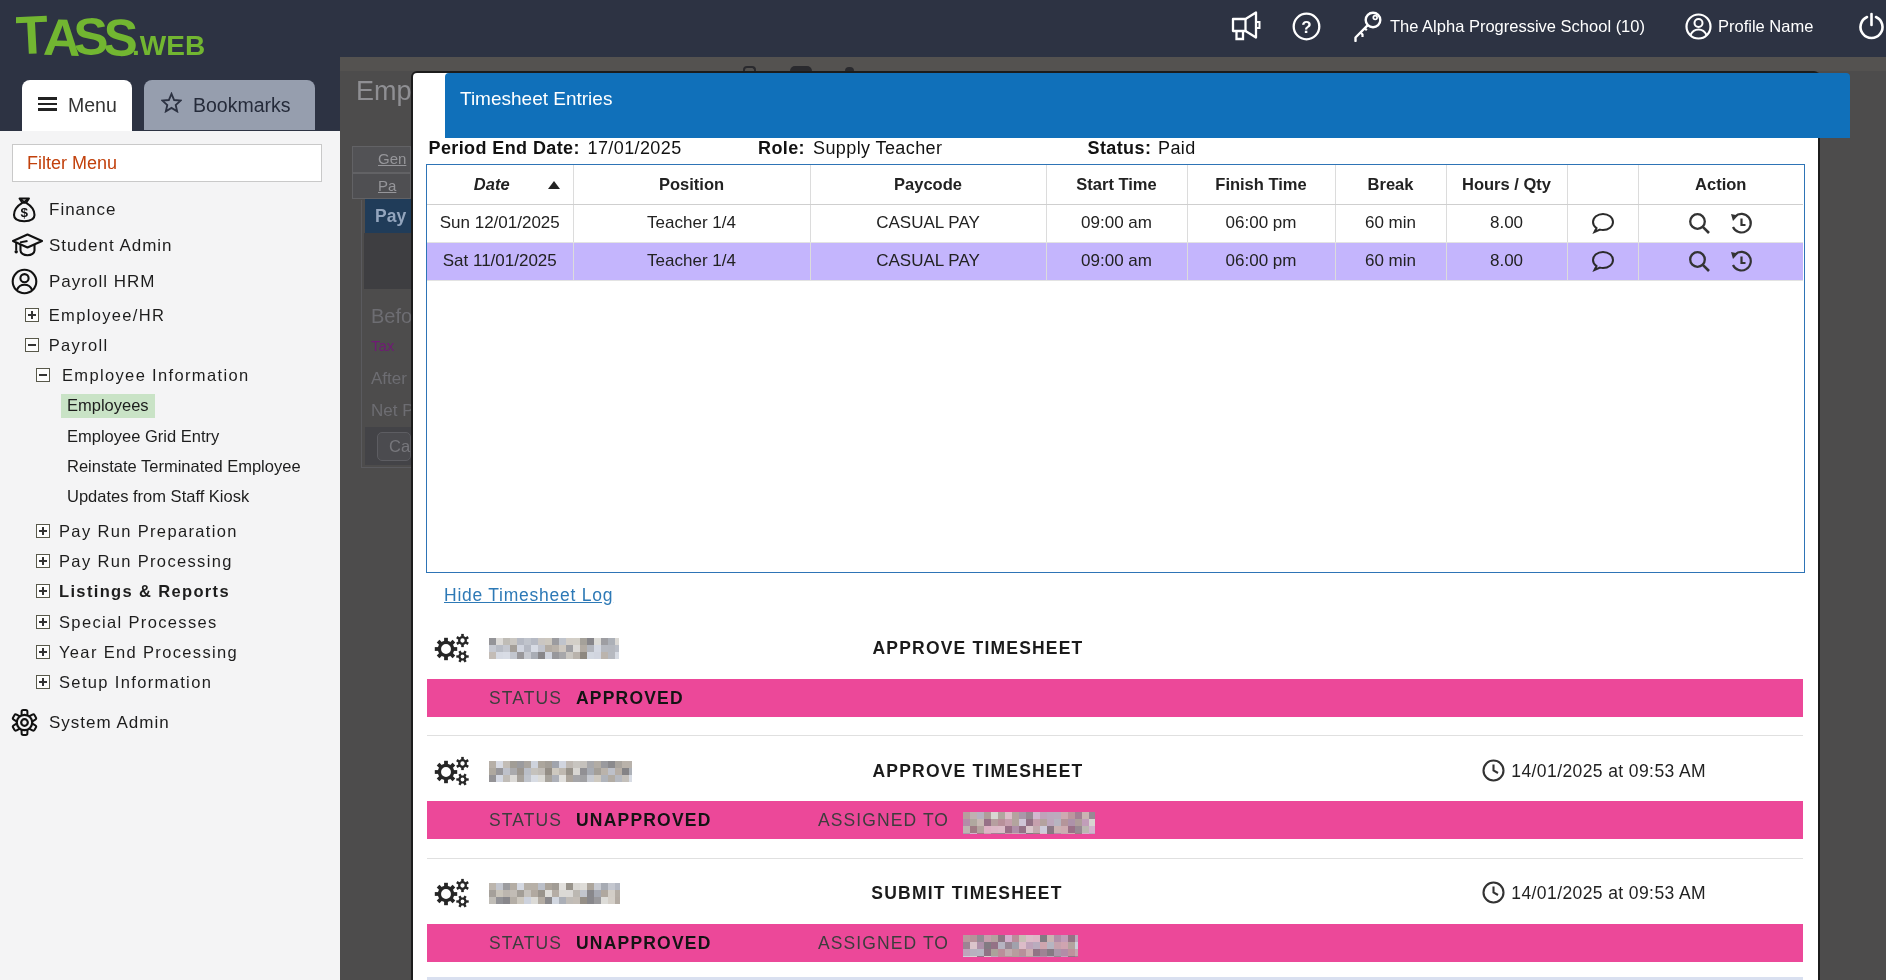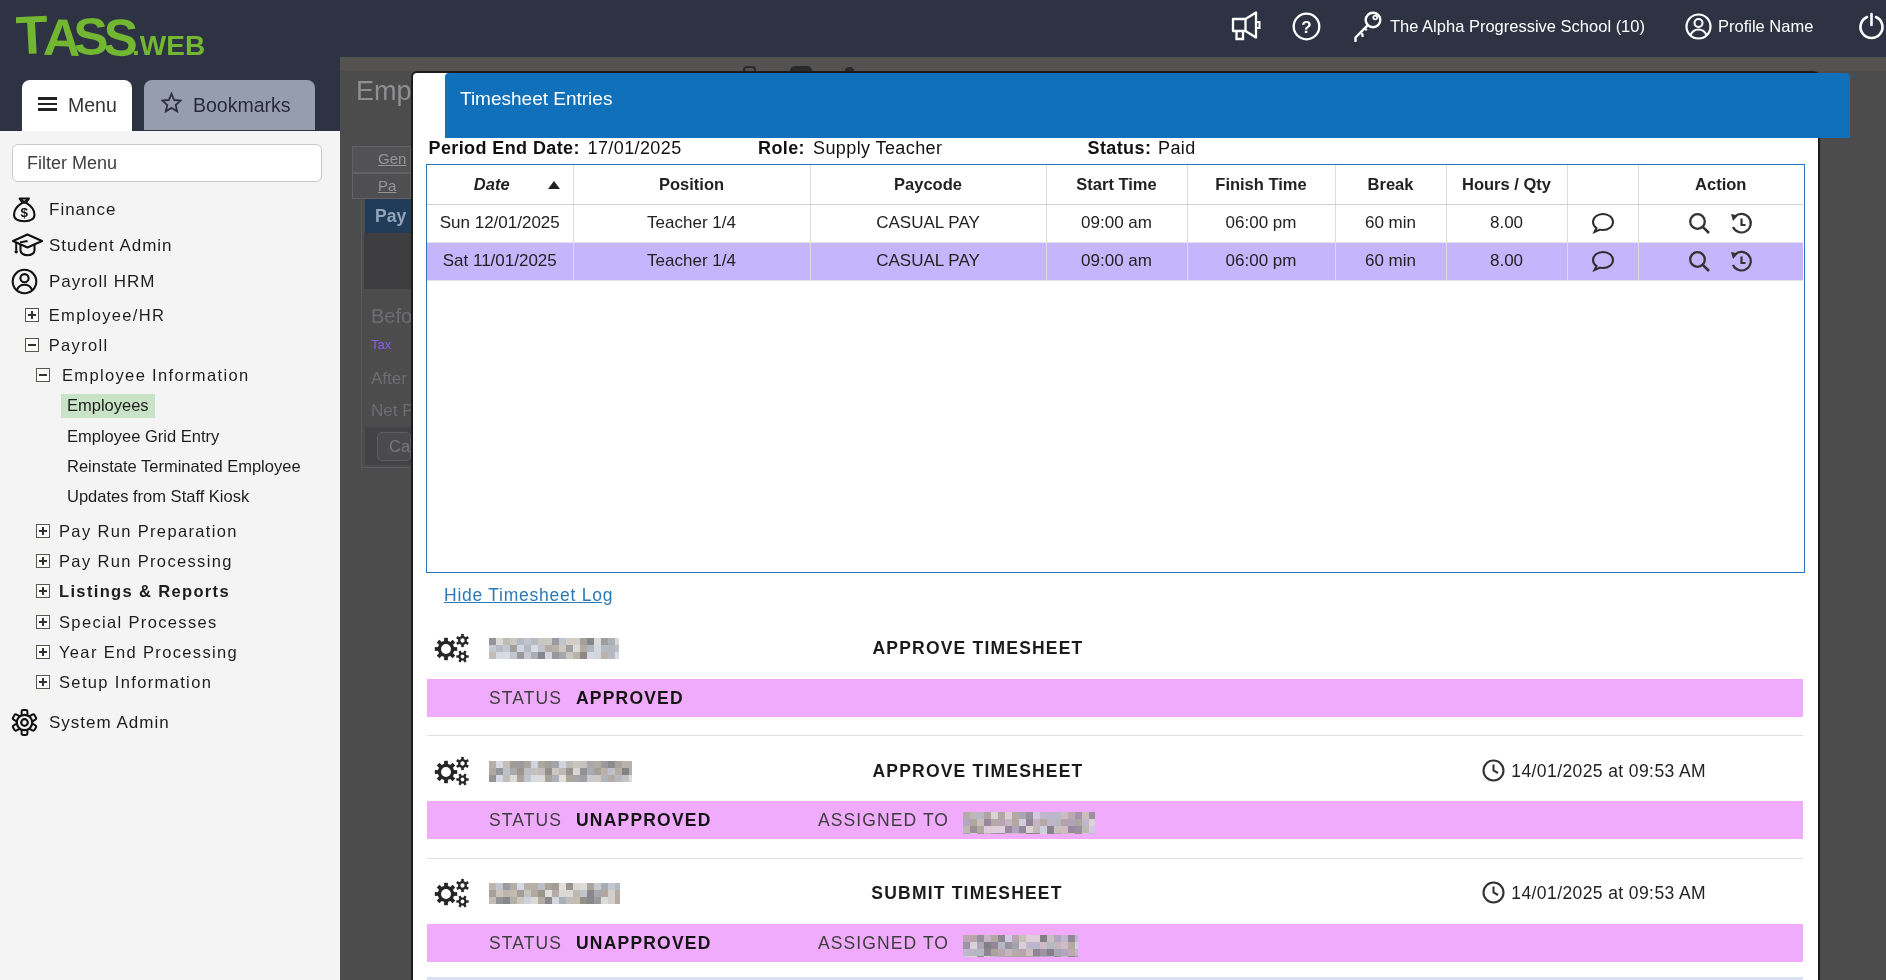"Filter Menu" #filter { border-radius: 6px -> 0; color: #404040 -> #c2410c }
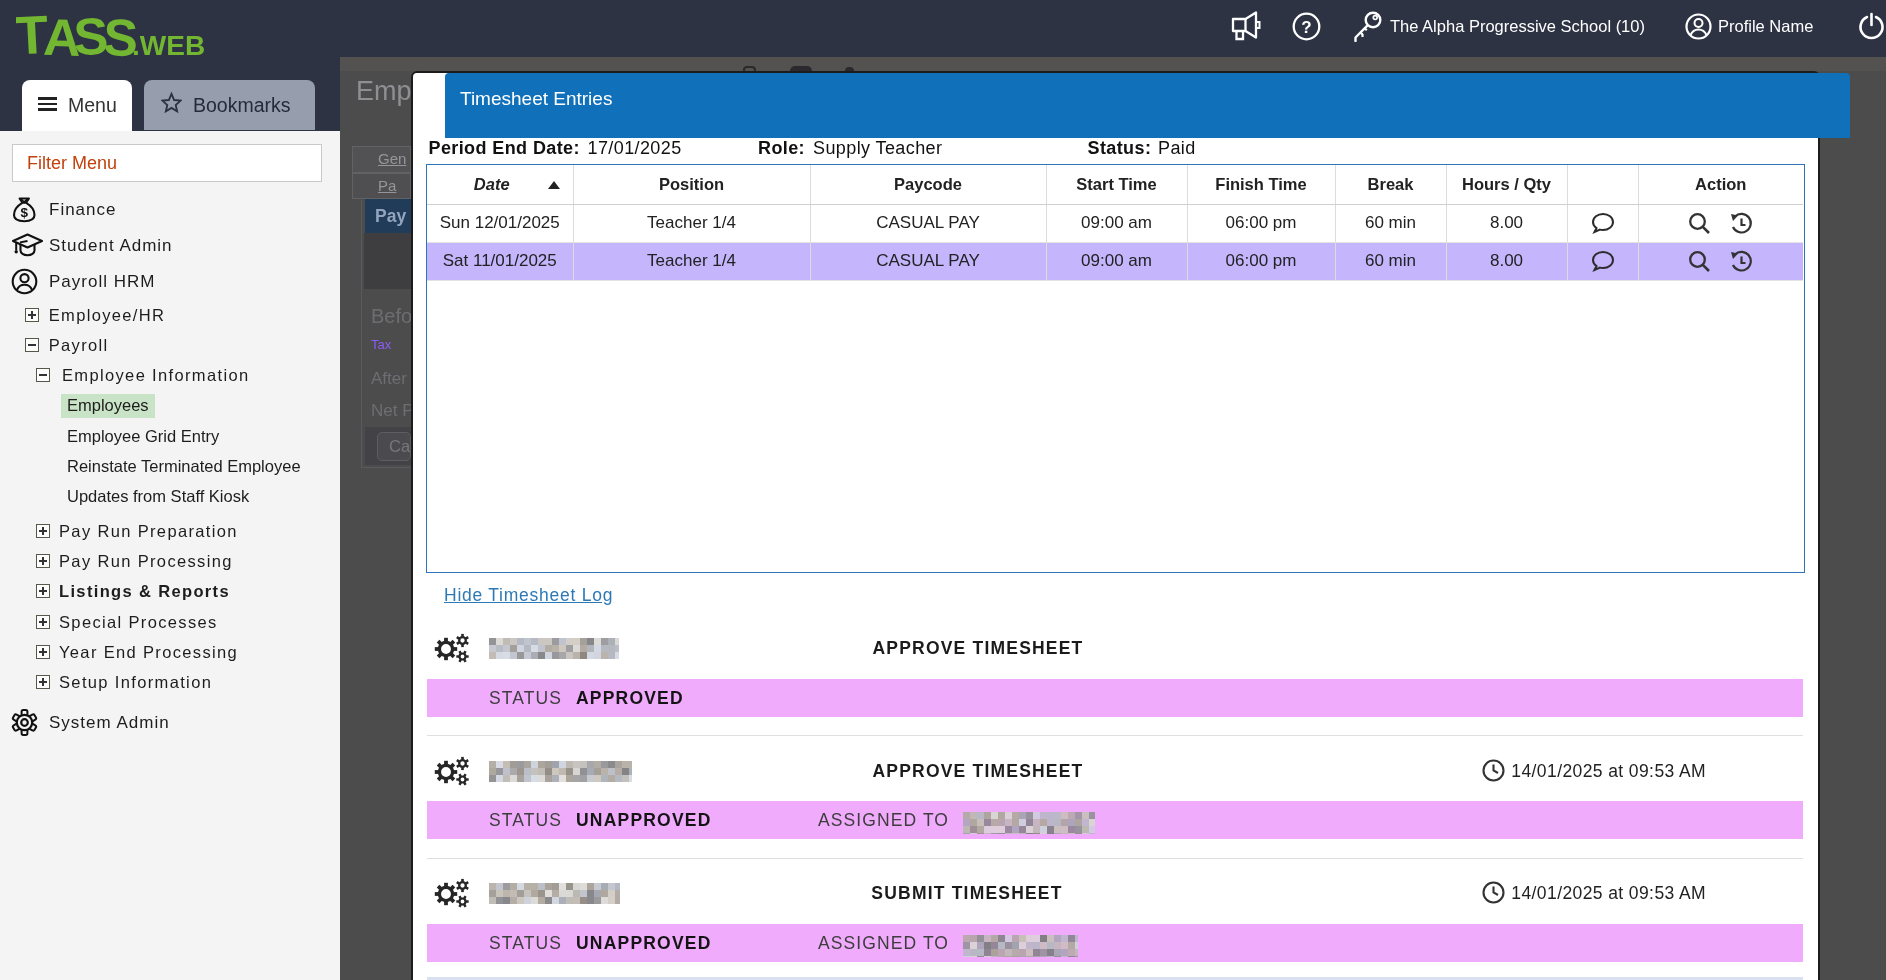"Tax" div.abs { color: #8b5cf6 -> #701a75; font-size: 13px -> 15px }
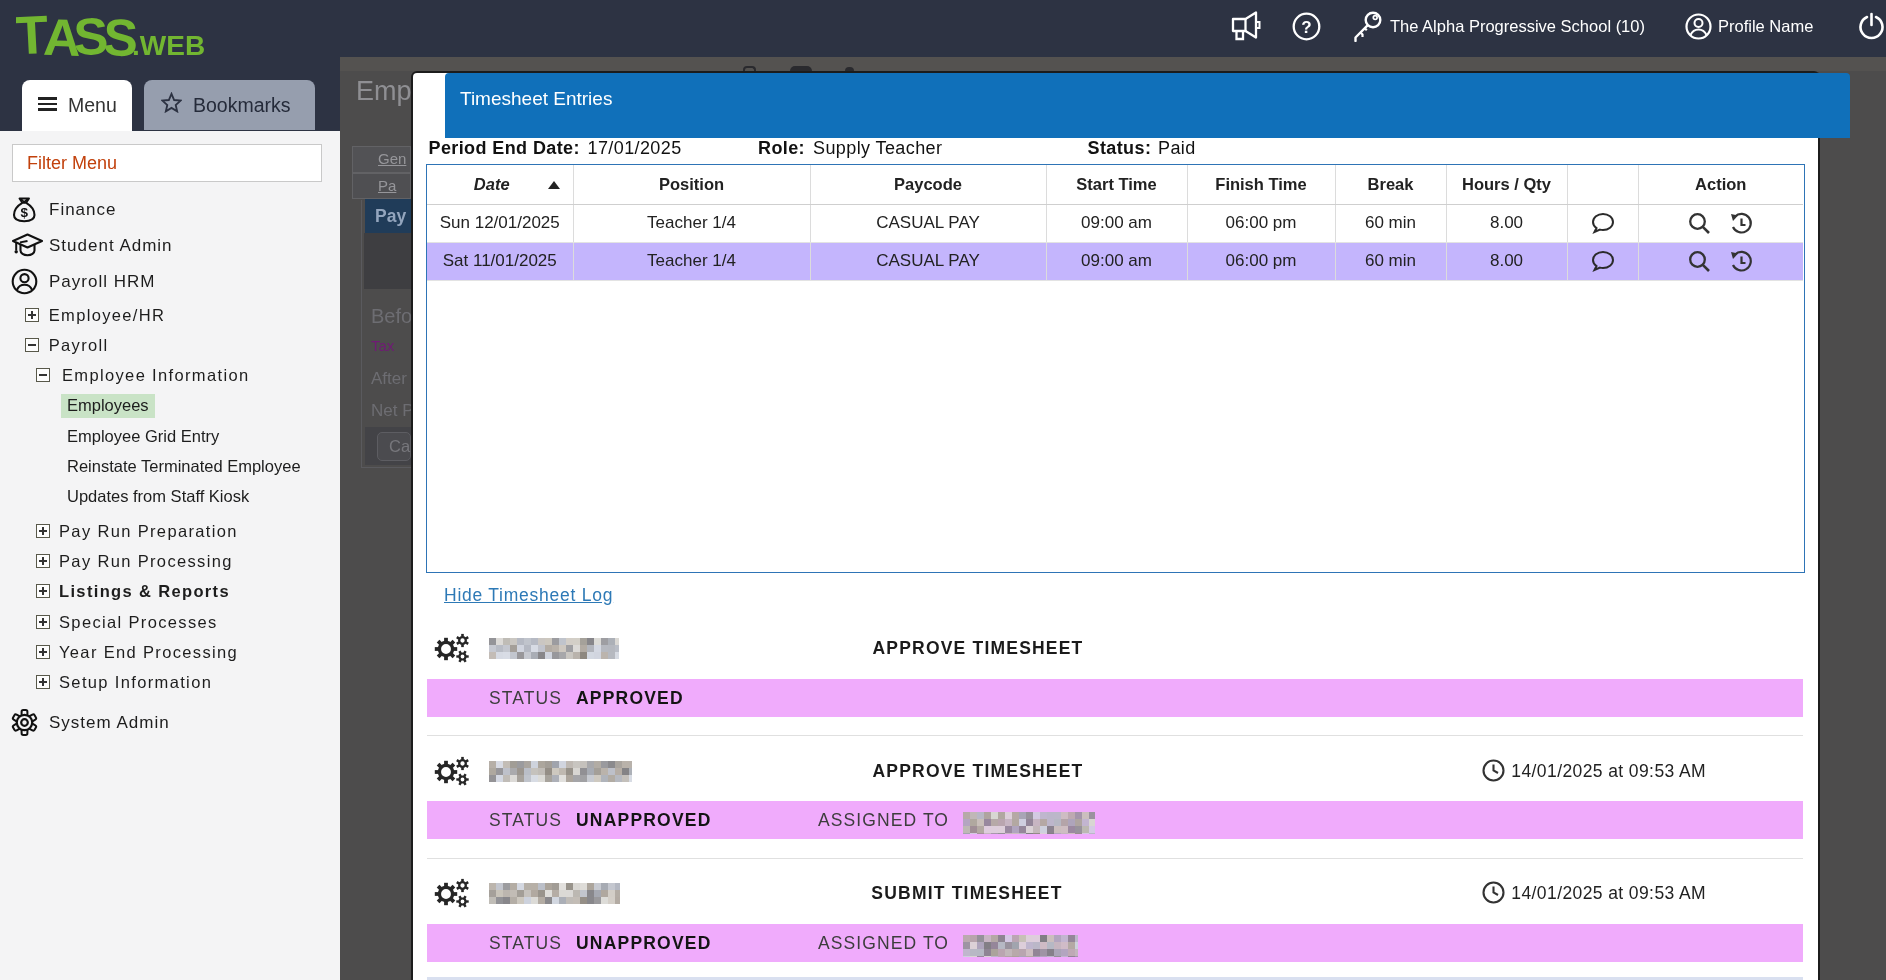"STATUS" .logbar { background: #f0abfc -> #ec4899 }
